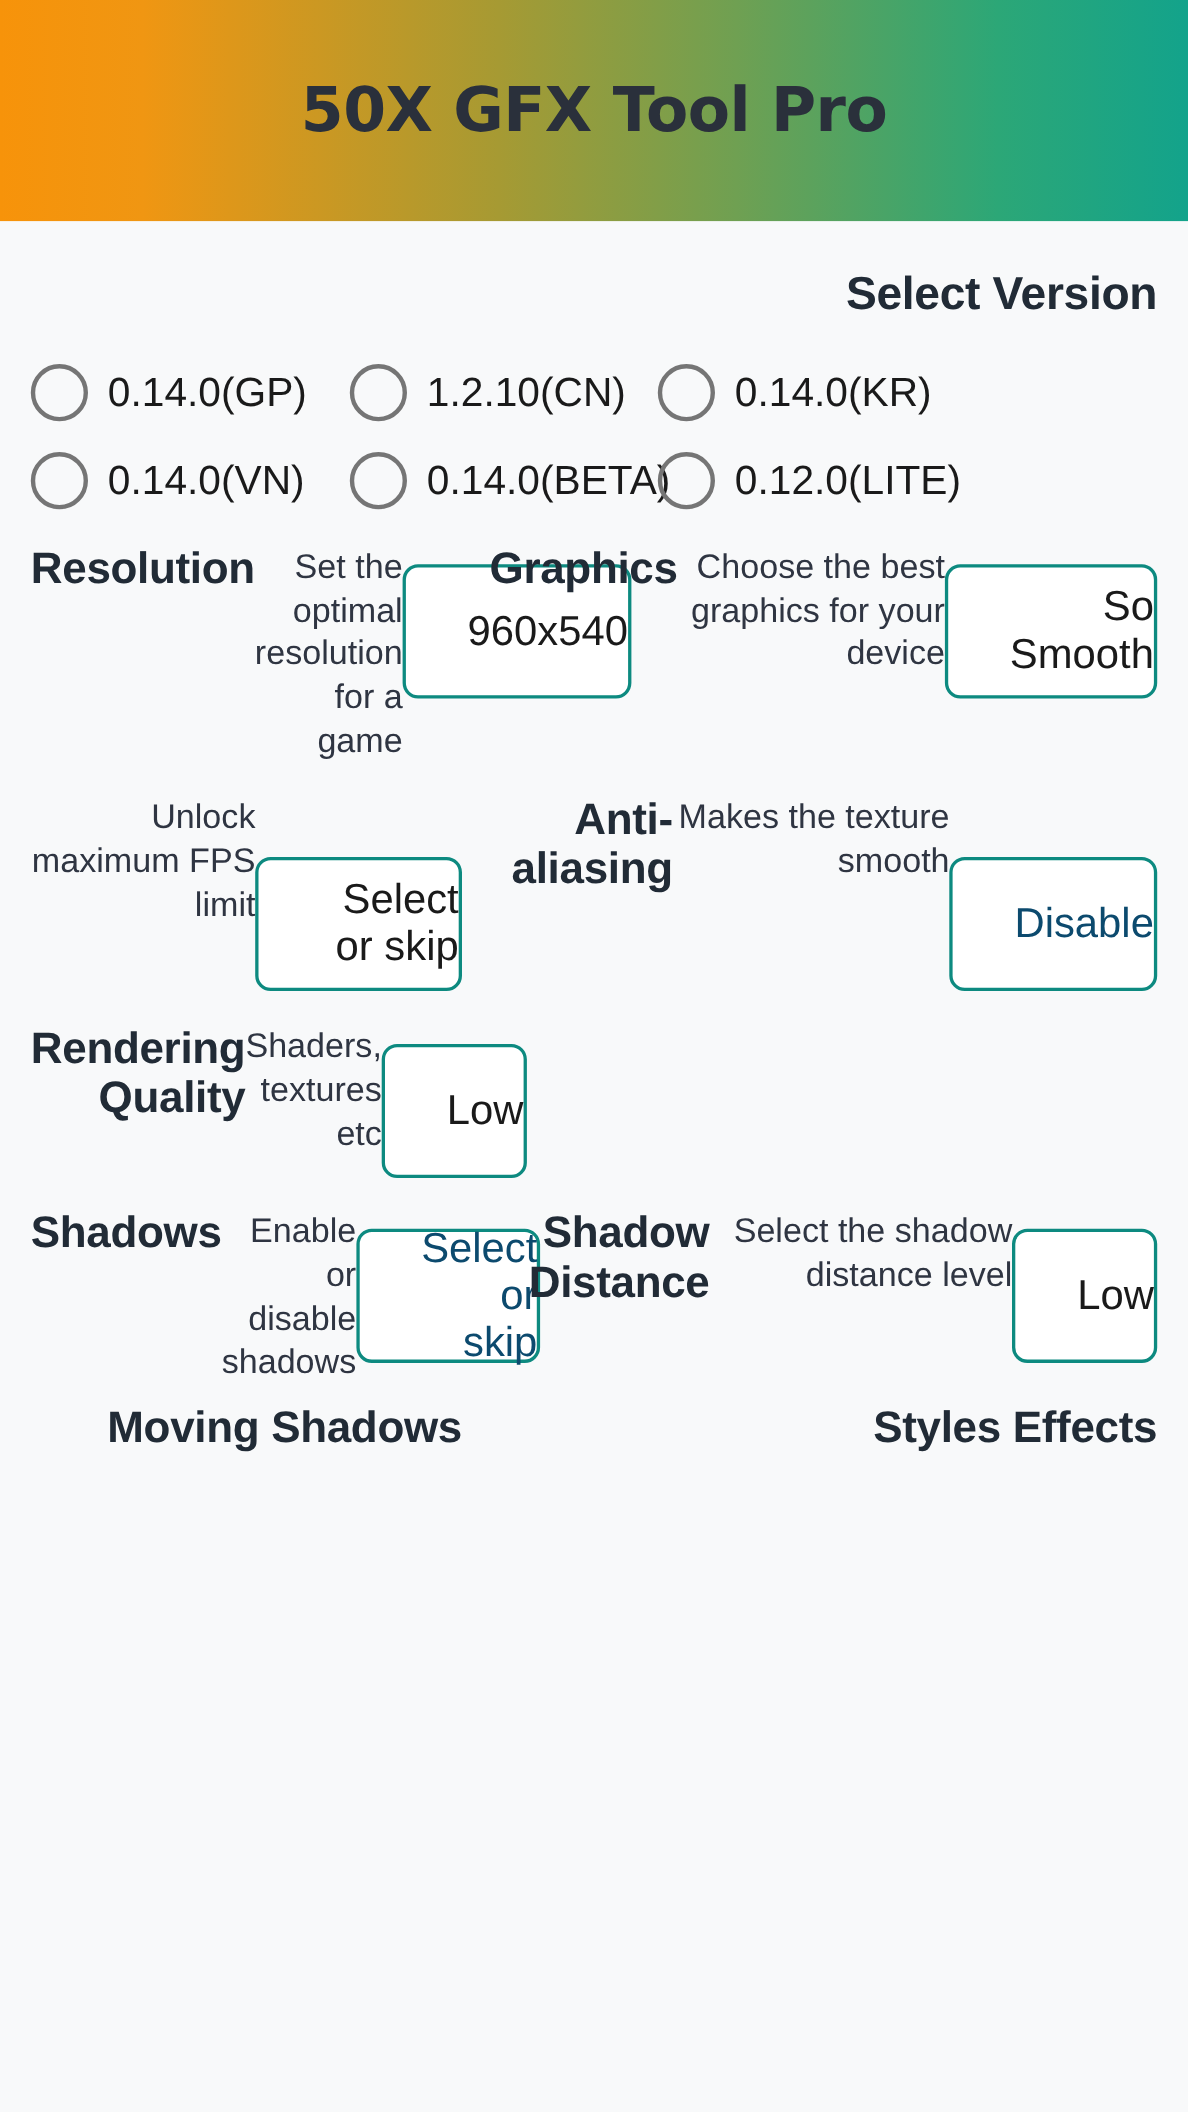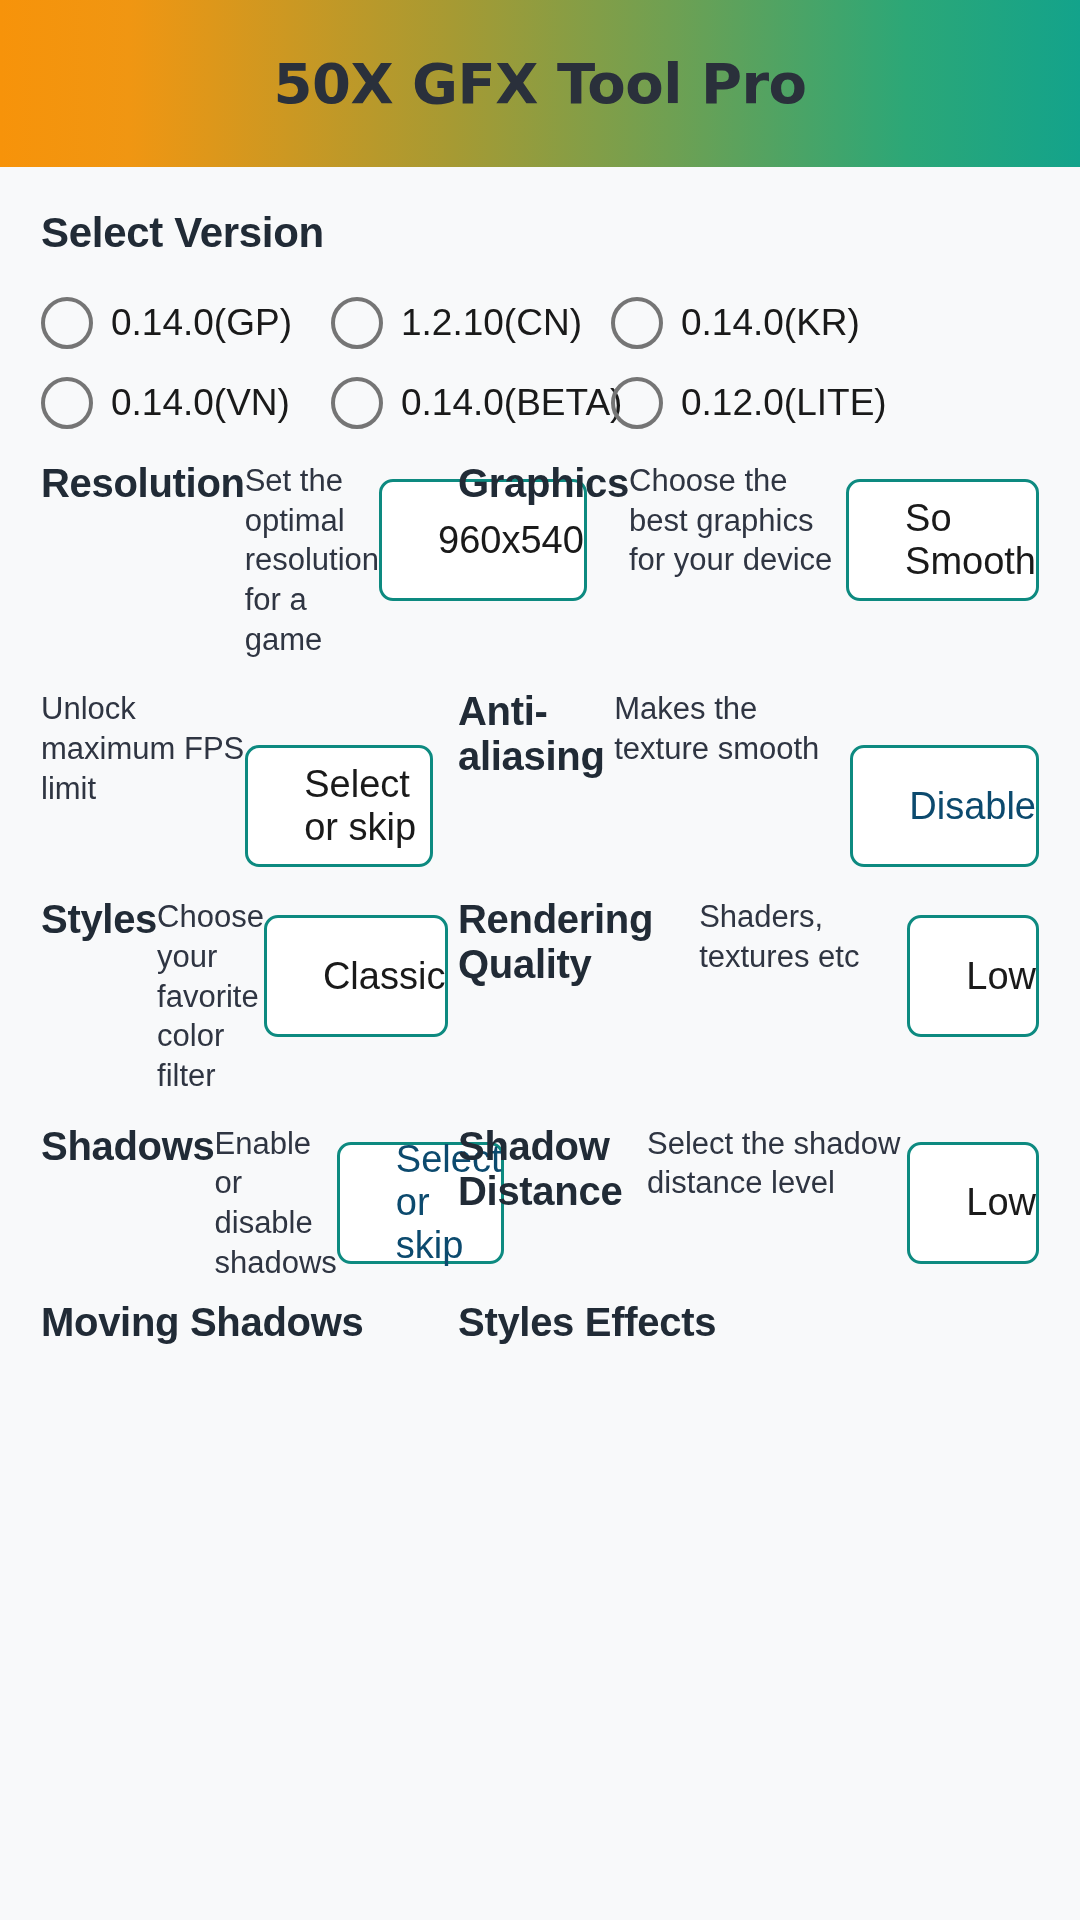"50X GFX Tool Pro" .app-header { height: 167px -> 201px }
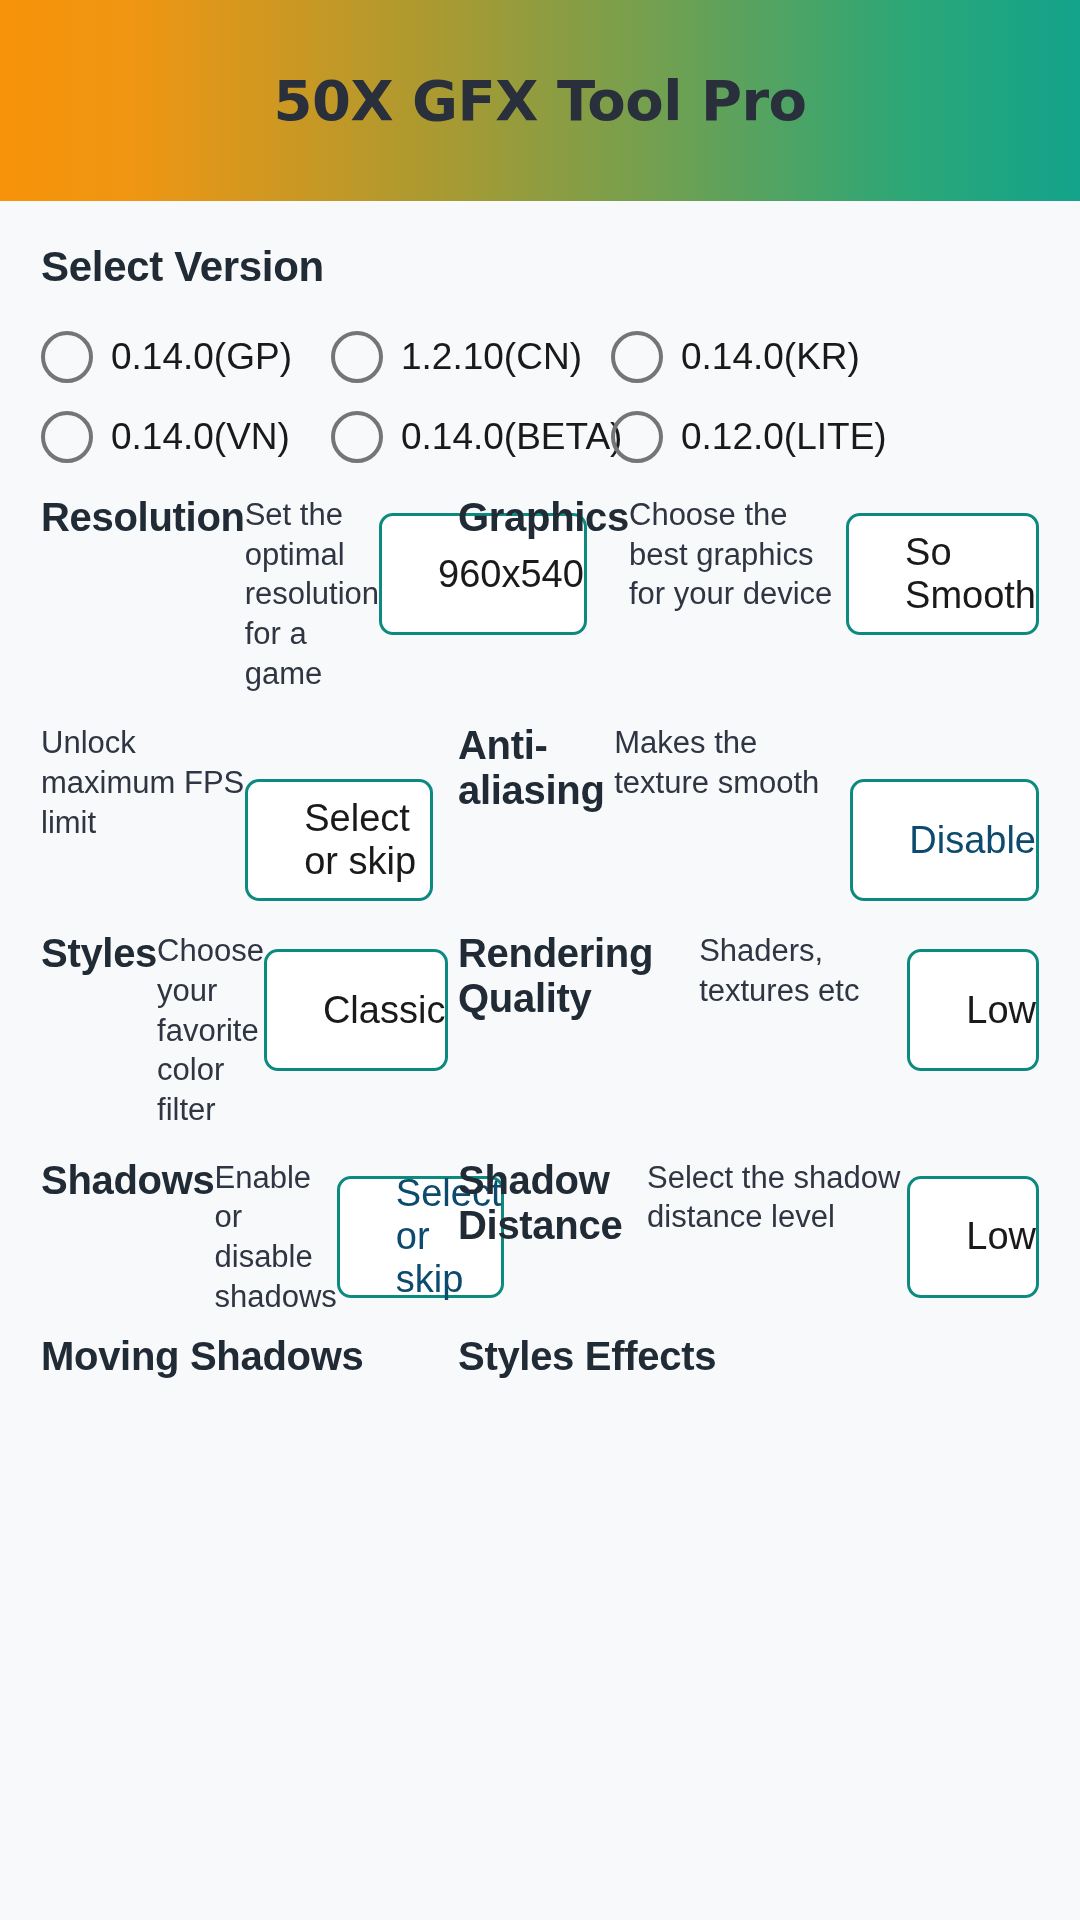"Select Version" .page { padding: 0 41px -> 0 28px; text-align: none -> right }
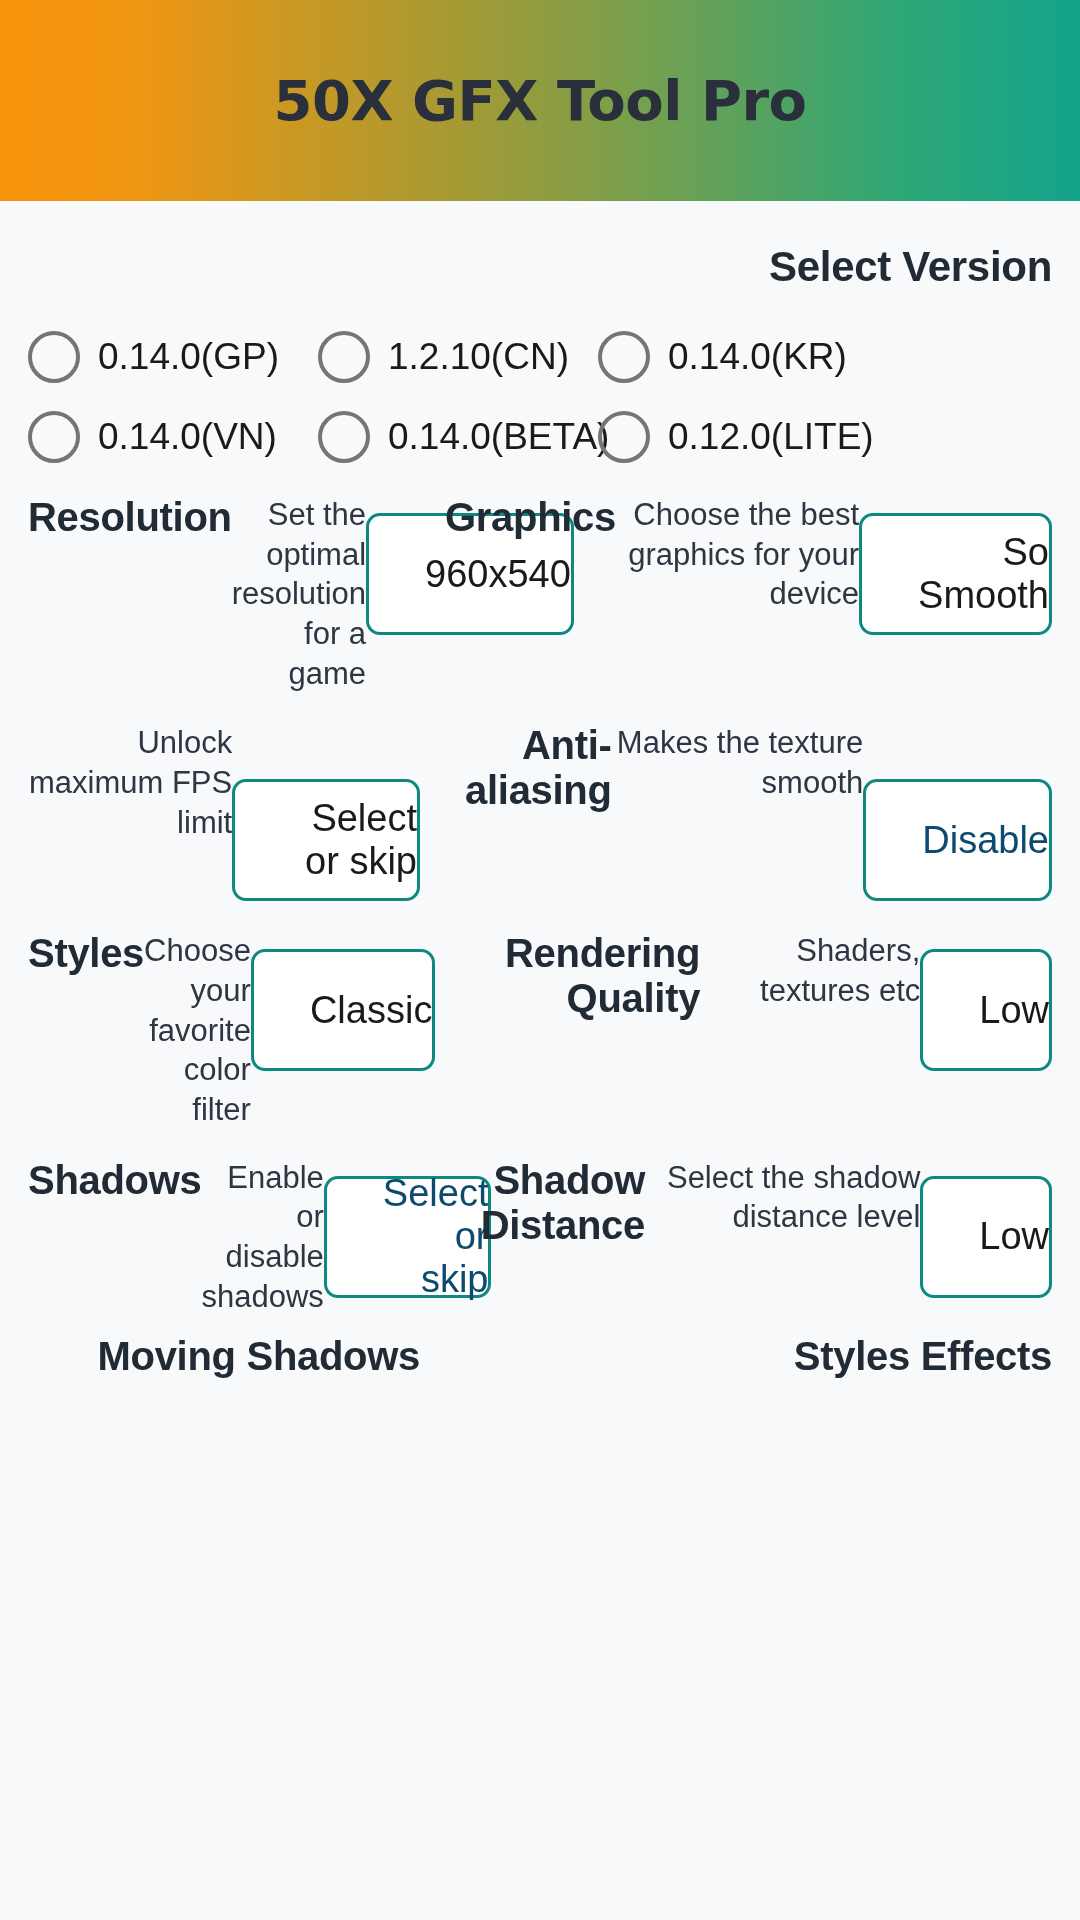"Styles" div.setting-col { html: <div> <div> <div>Styles</div> <div>Choose your favorite color filter</div> <div> <span>Classic</span> </div> </div> </div> -> none }
